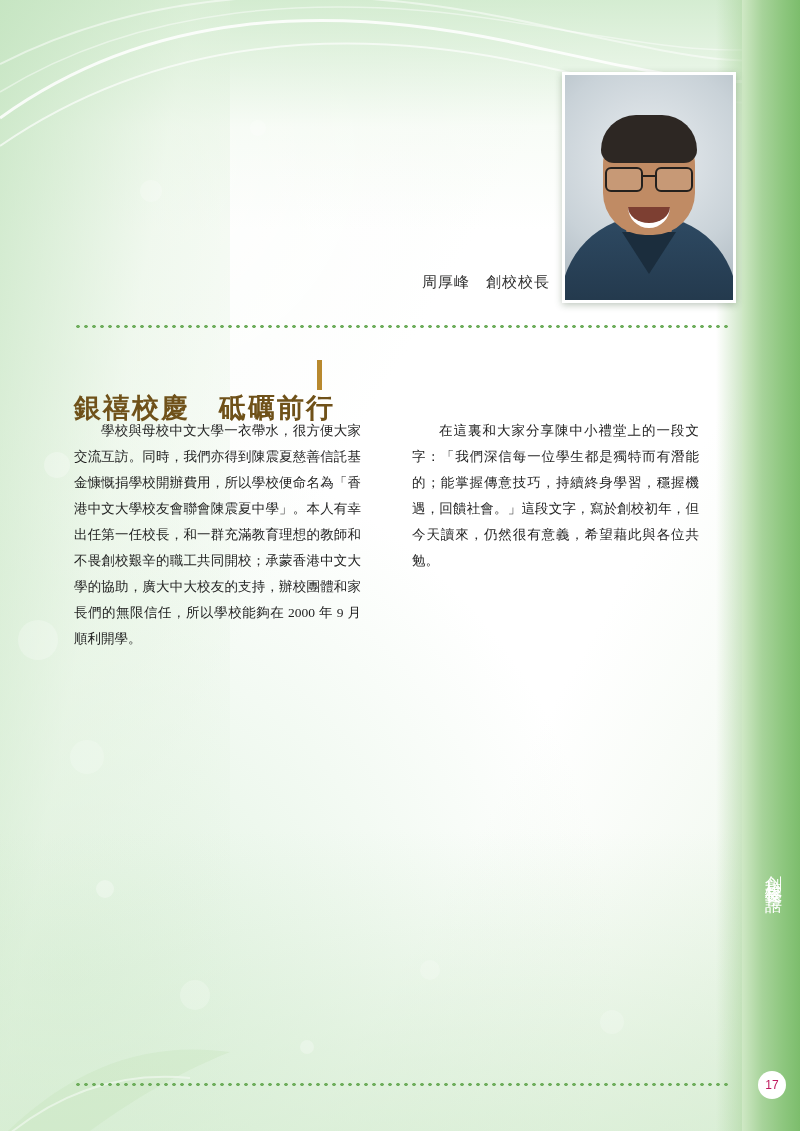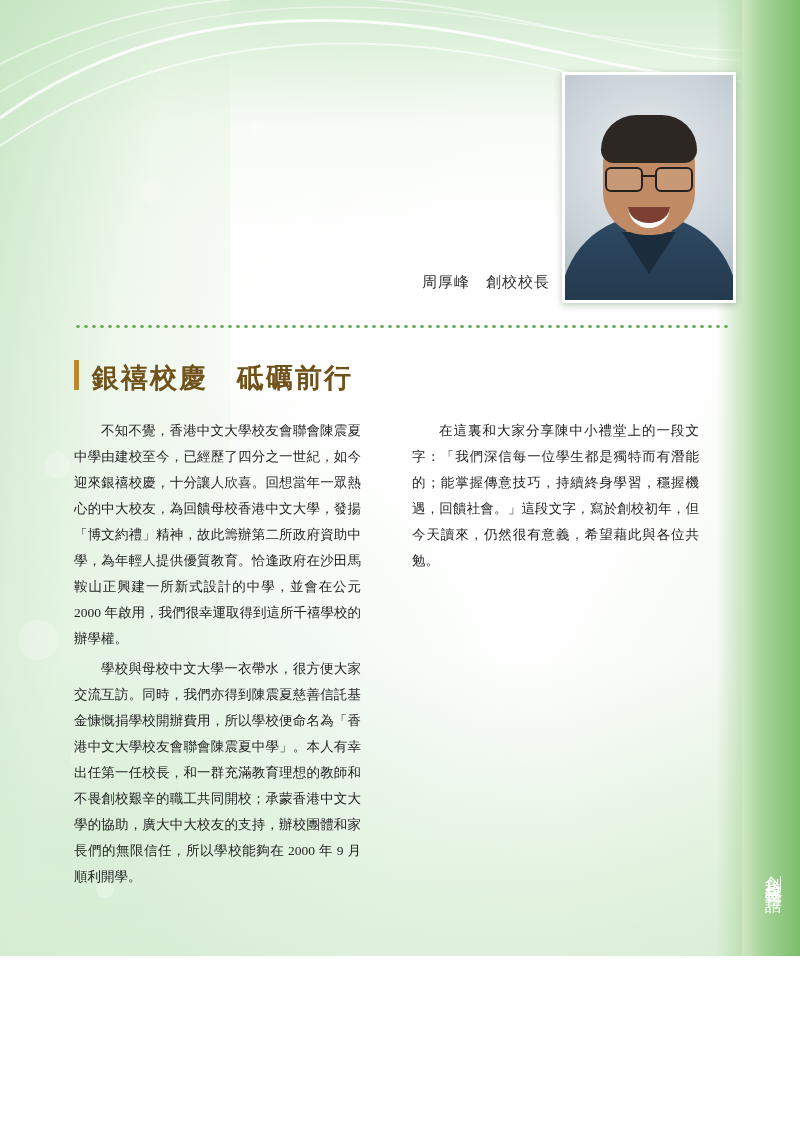"周厚峰 創校校長" .page { height: 956px -> 1131px }
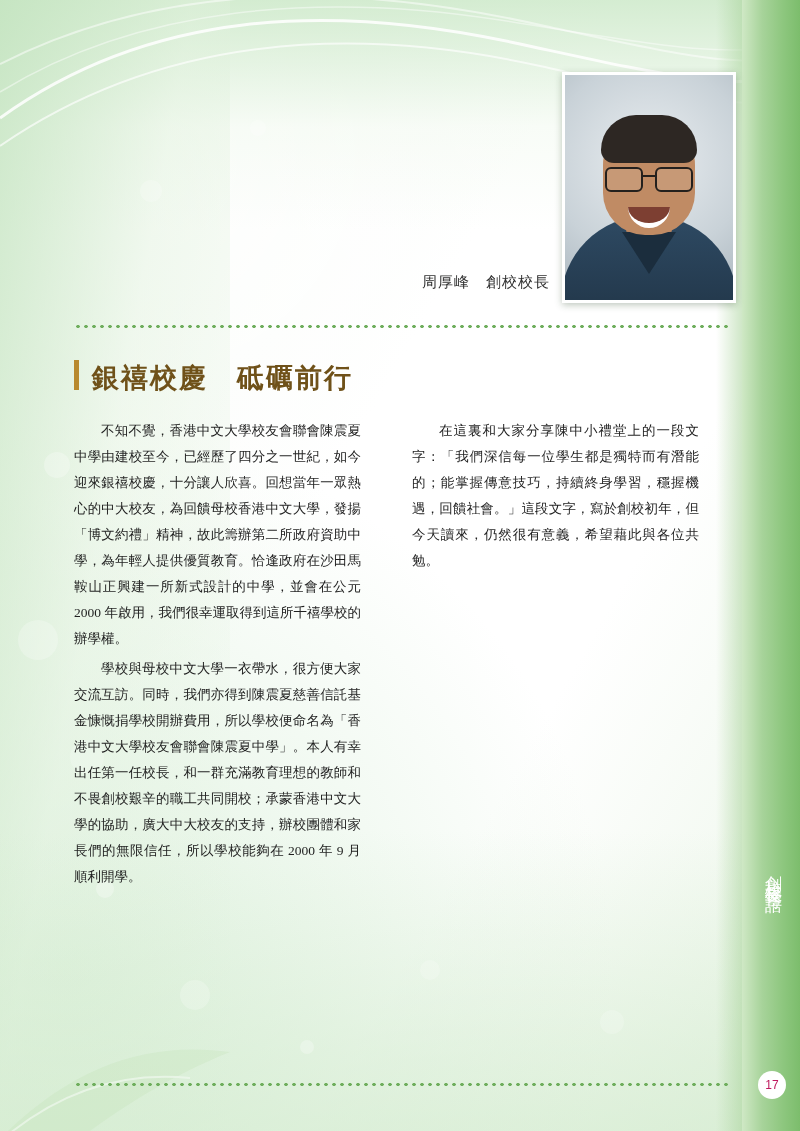"銀禧校慶 砥礪前行" .headline-wrap { align-items: flex-start -> flex-end; flex-direction: none -> column }
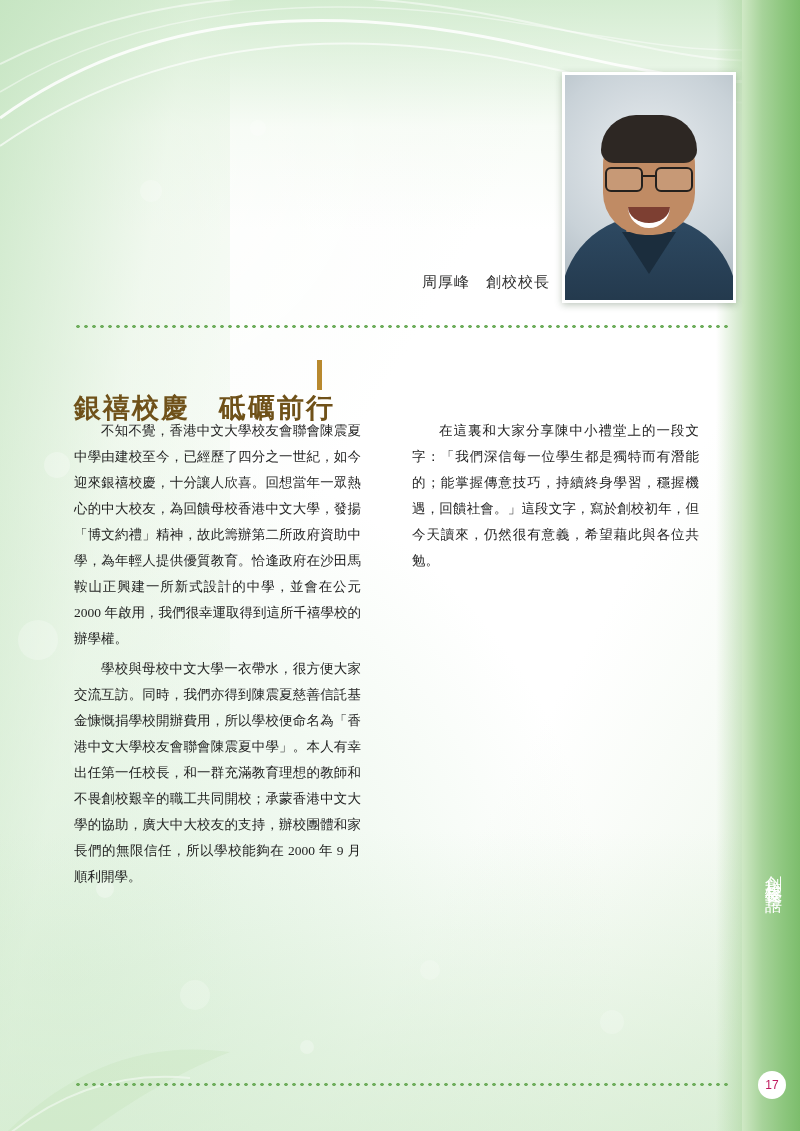"不知不覺，香港中文大學校友會聯會陳震夏中學由建校至今，已經歷了四分之一世紀，如今" p { html: <p>不知不覺，香港中文大學校友會聯會陳震夏中學由建校至今，已經歷了四分之一世紀，如今迎來銀禧校慶，十分讓人欣喜。回想當年一眾熱心的中大校友，為回饋母校香港中文大學，發揚「博文約禮」精神，故此籌辦第二所政府資助中學，為年輕人提供優質教育。恰逢政府在沙田馬鞍山正興建一所新式設計的中學，並會在公元 2000 年啟用，我們很幸運取得到這所千禧學校的辦學權。</p> -> none }
